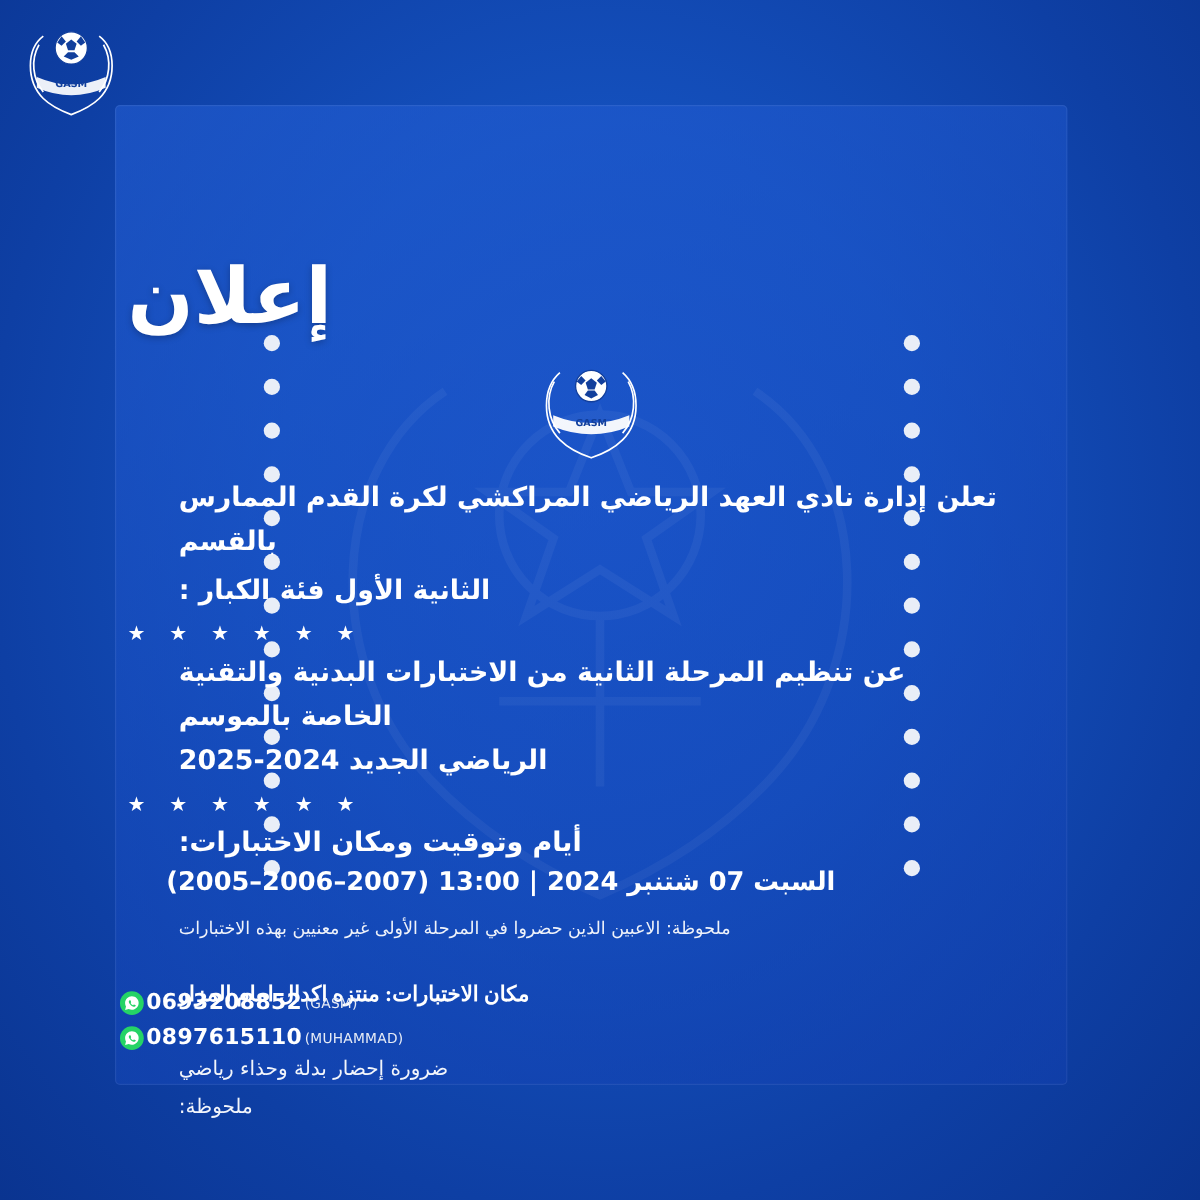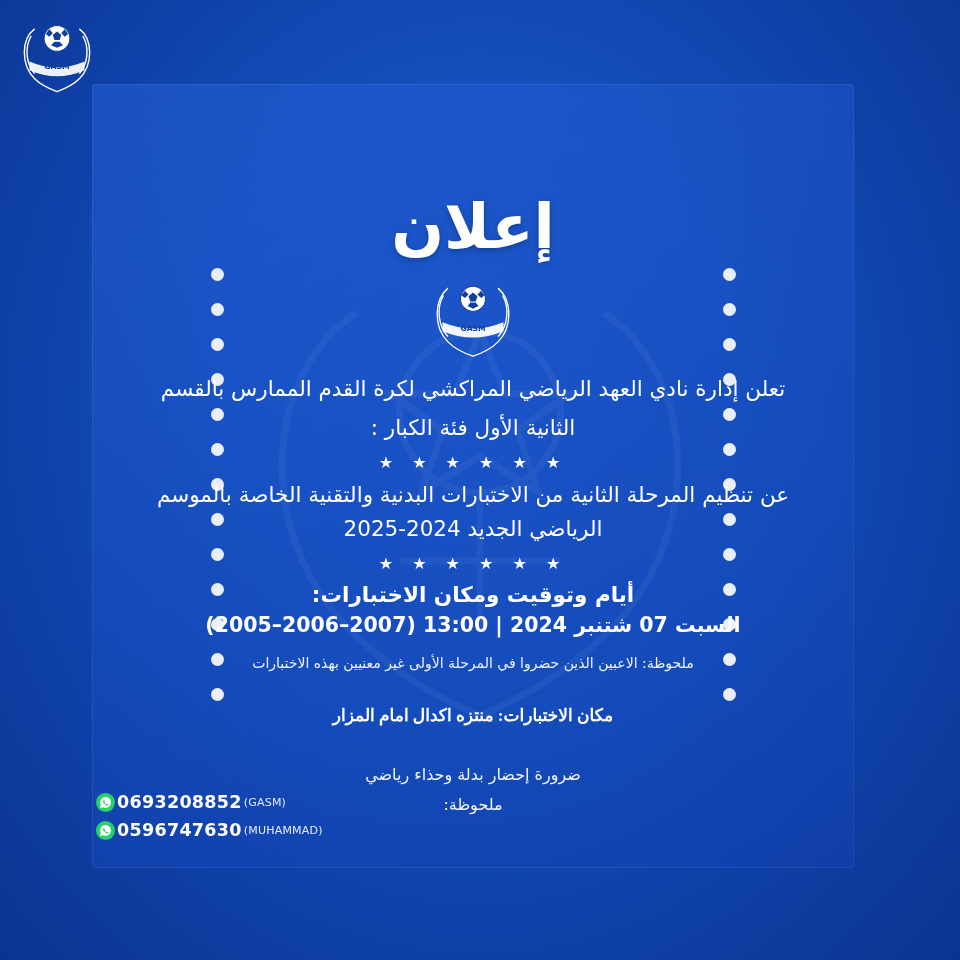"إعلان" .content { padding: 0 -> 10px; text-align: center -> left }
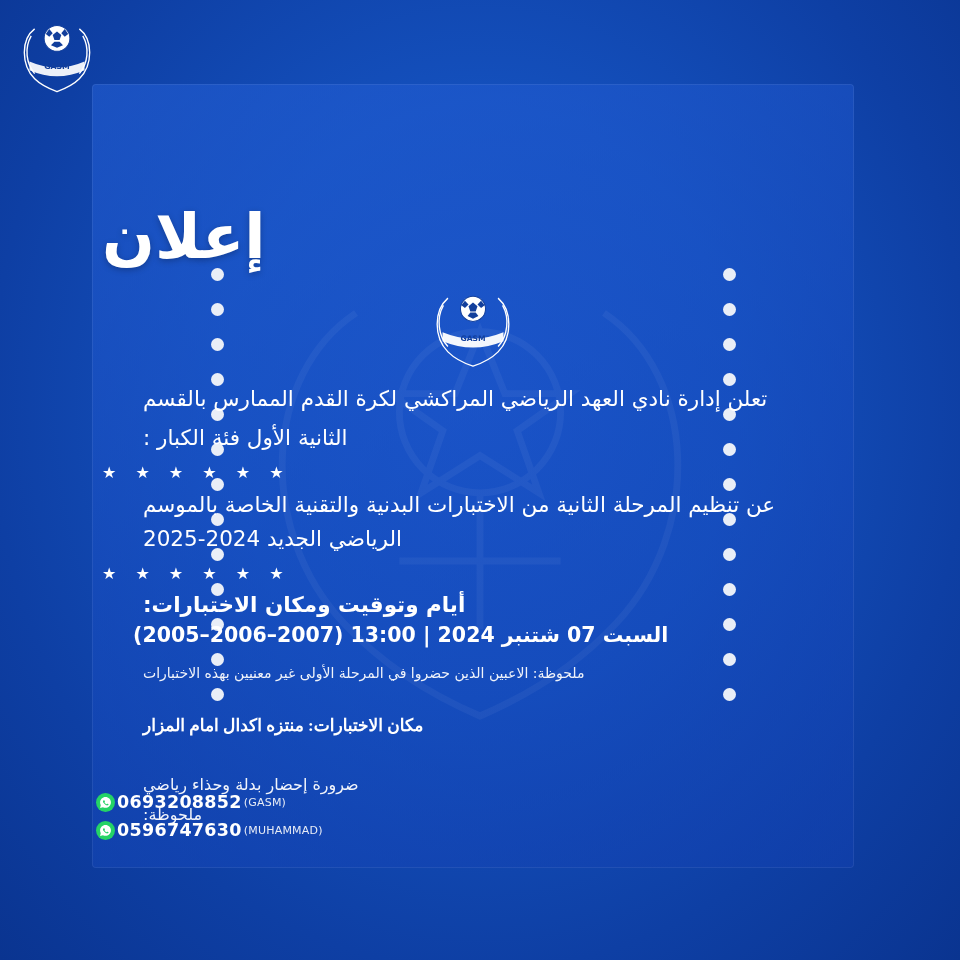"تعلن إدارة نادي العهد الرياضي" .para { font-weight: 400 -> 700 }
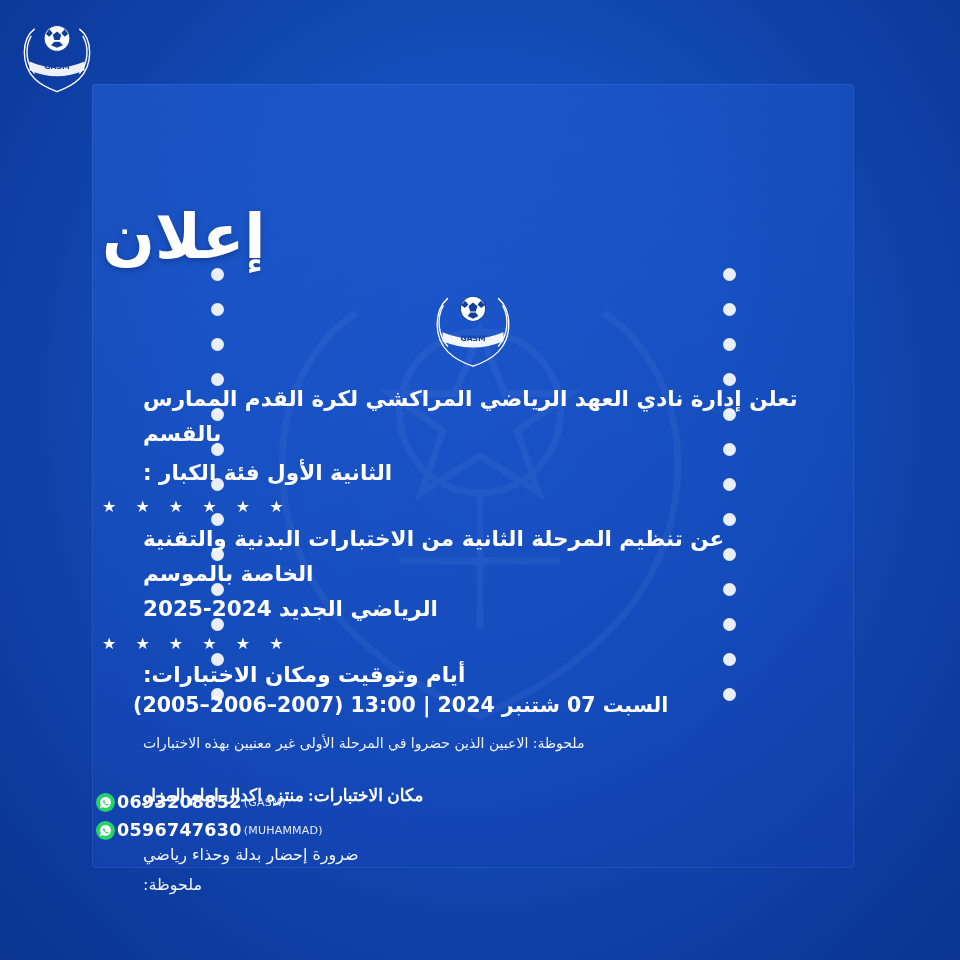"0596747630" span.c-num { text: 0596747630 -> 0897615110 }
